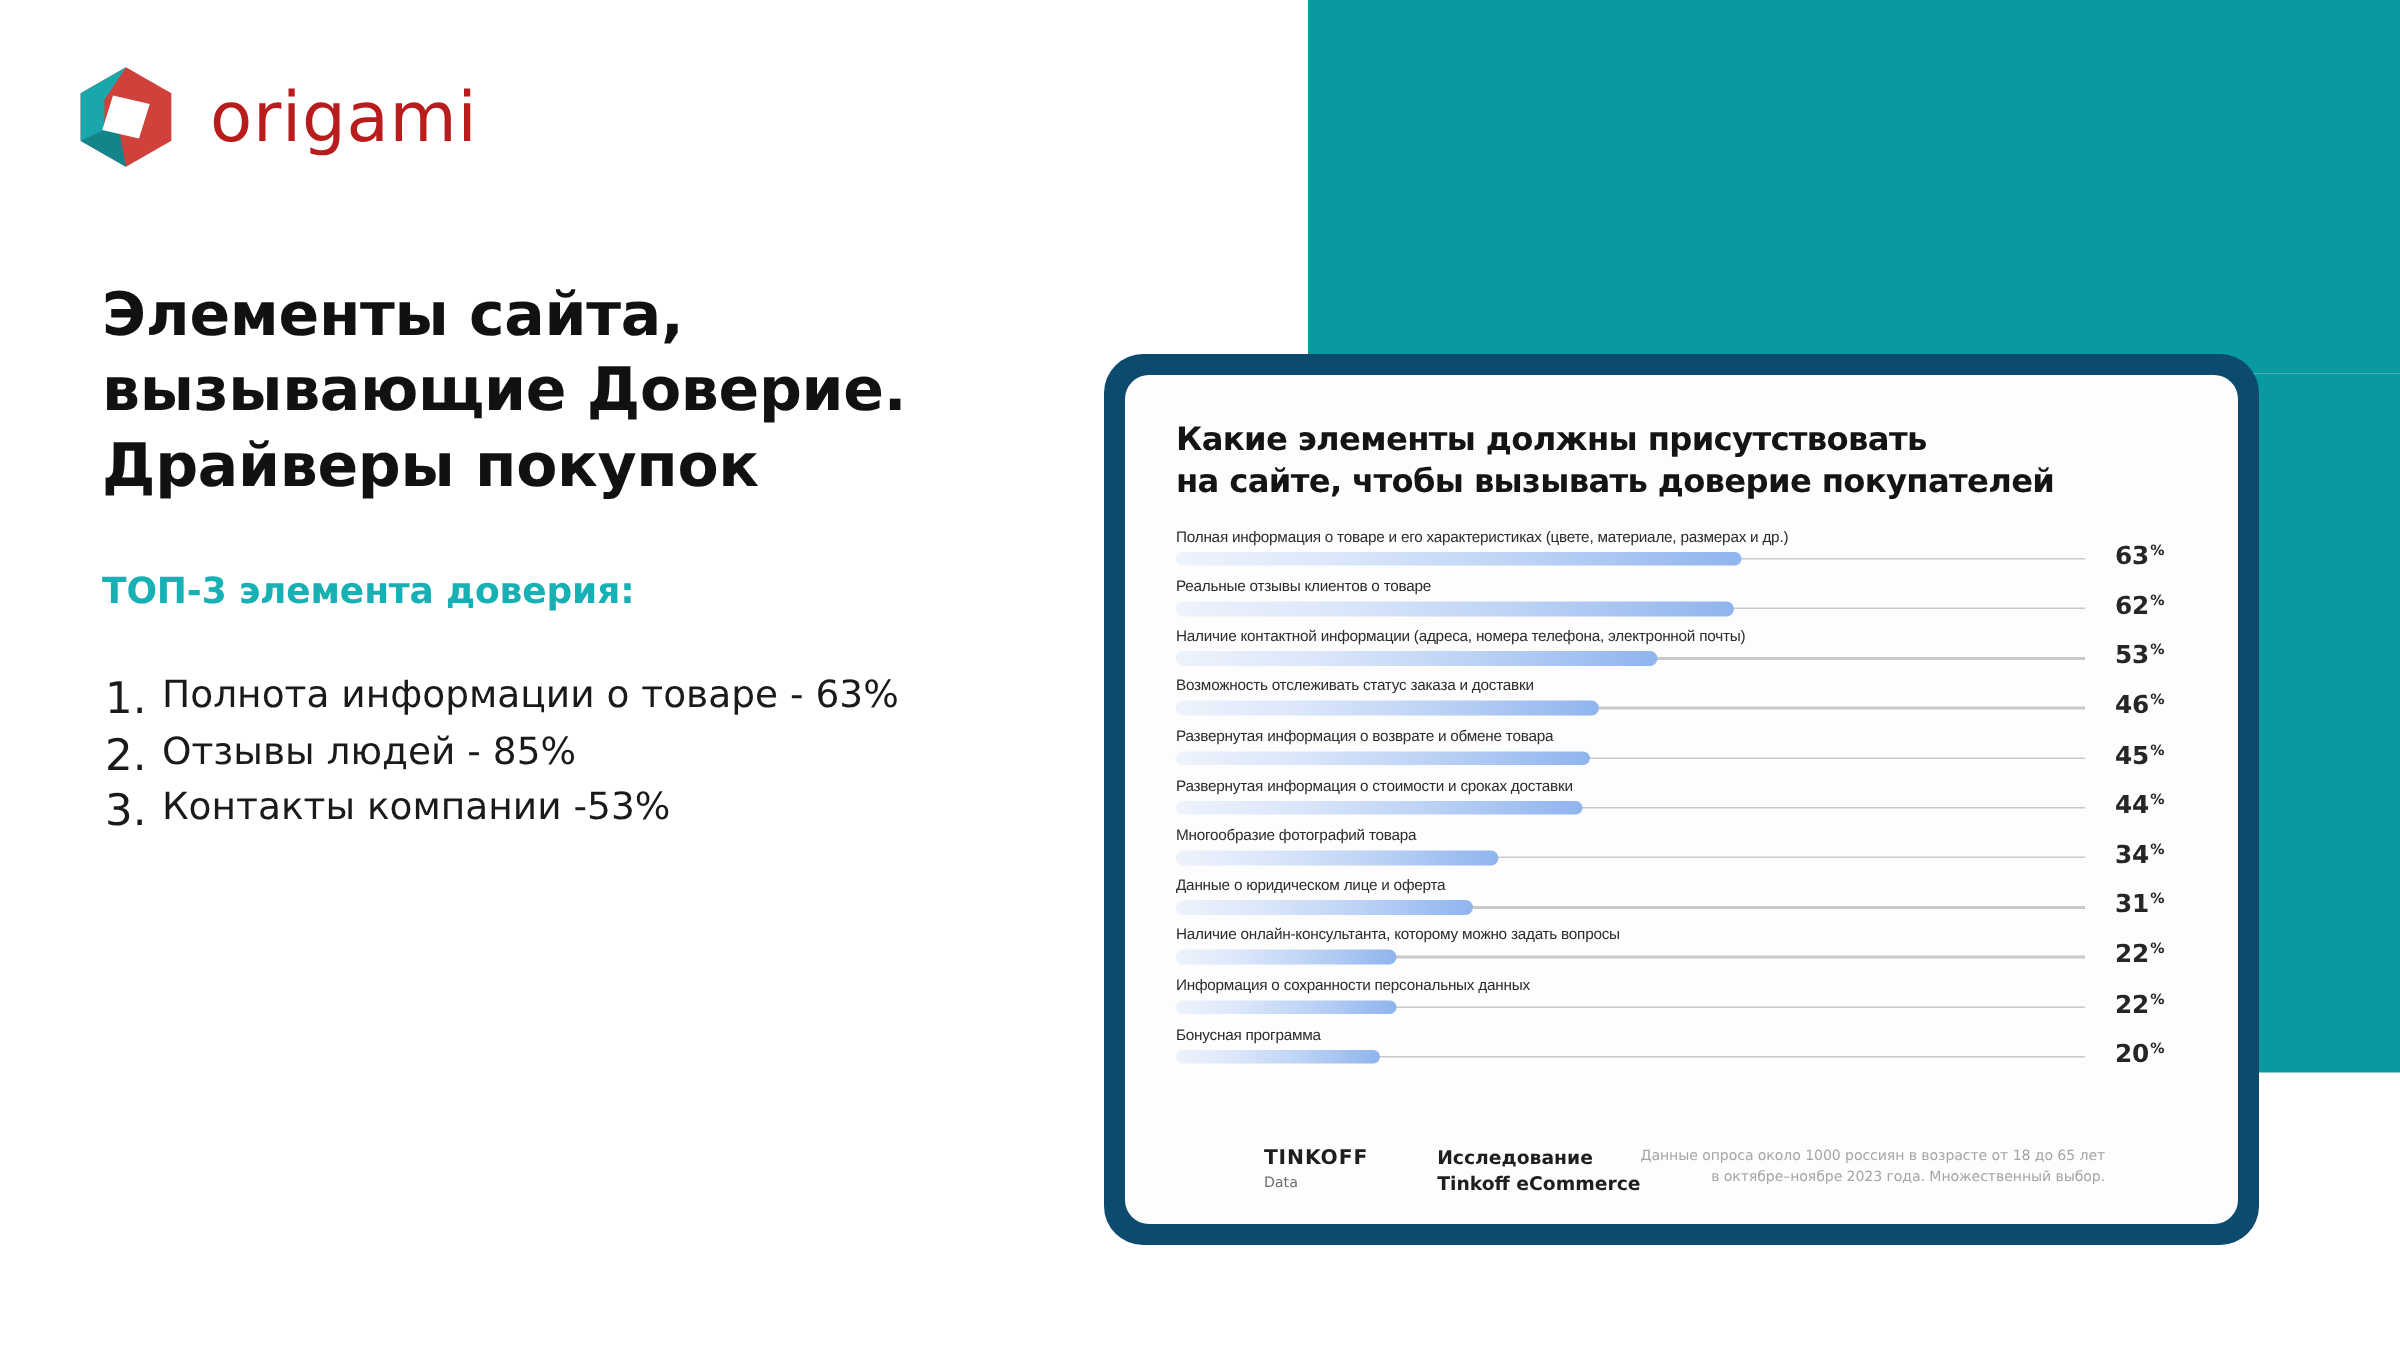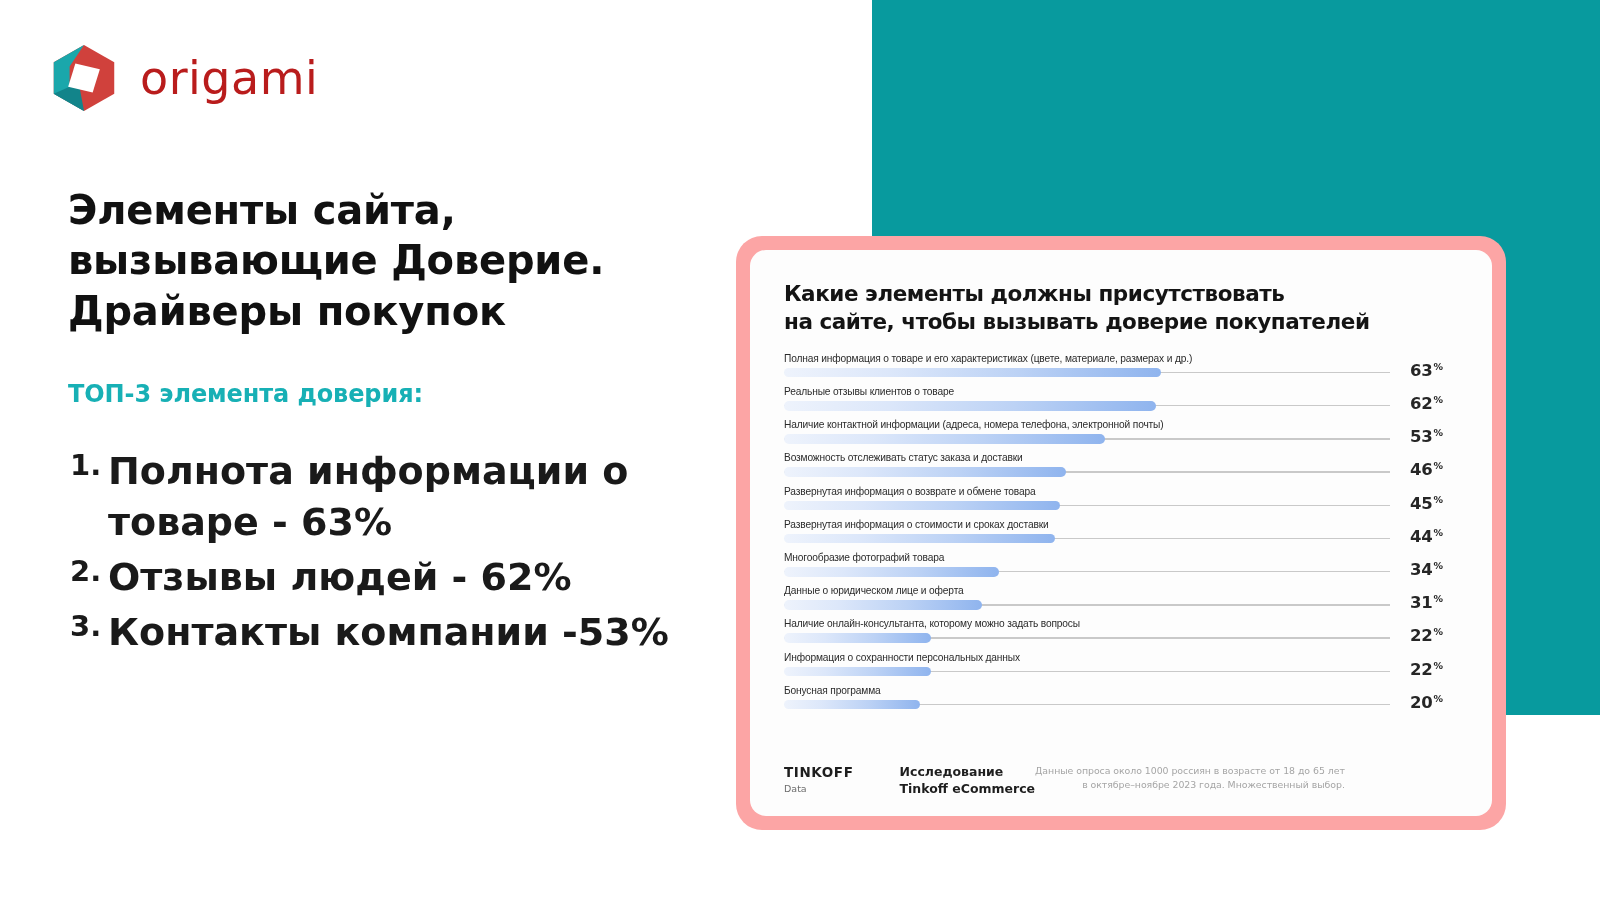"Какие элементы должны присутствовать" #chart-card-frame { background: #fca5a5 -> #0c4a6e }
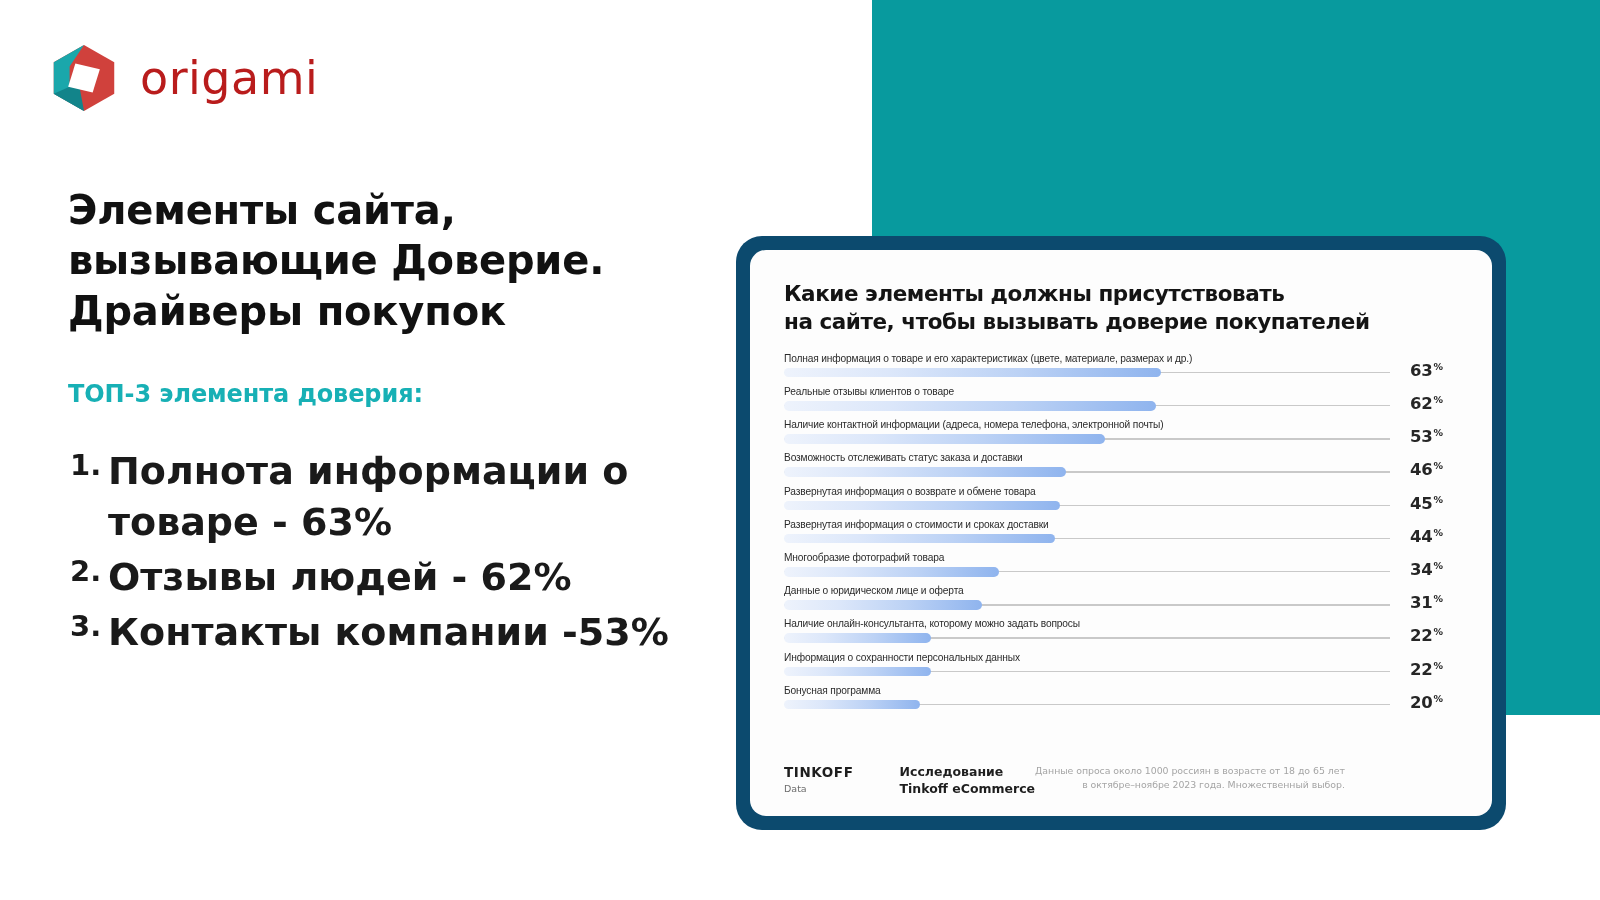"Полнота информации о товаре -" #trust-list li { font-size: 38px -> 25px; font-weight: bold -> none }
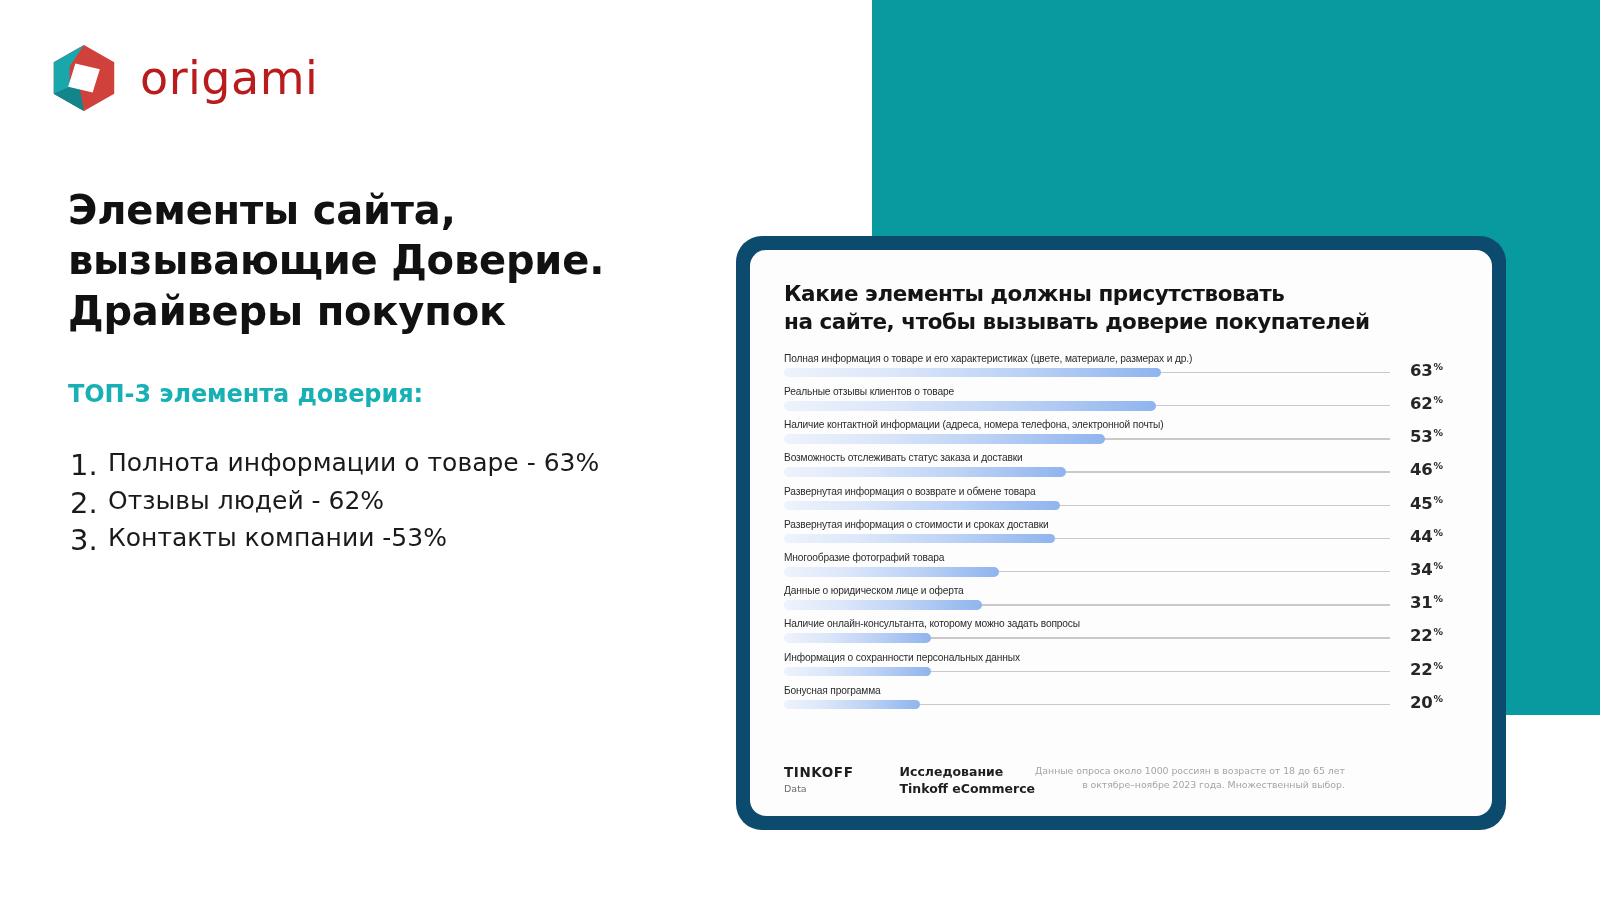"Отзывы людей - 62%" li { text: 62% -> 85% }
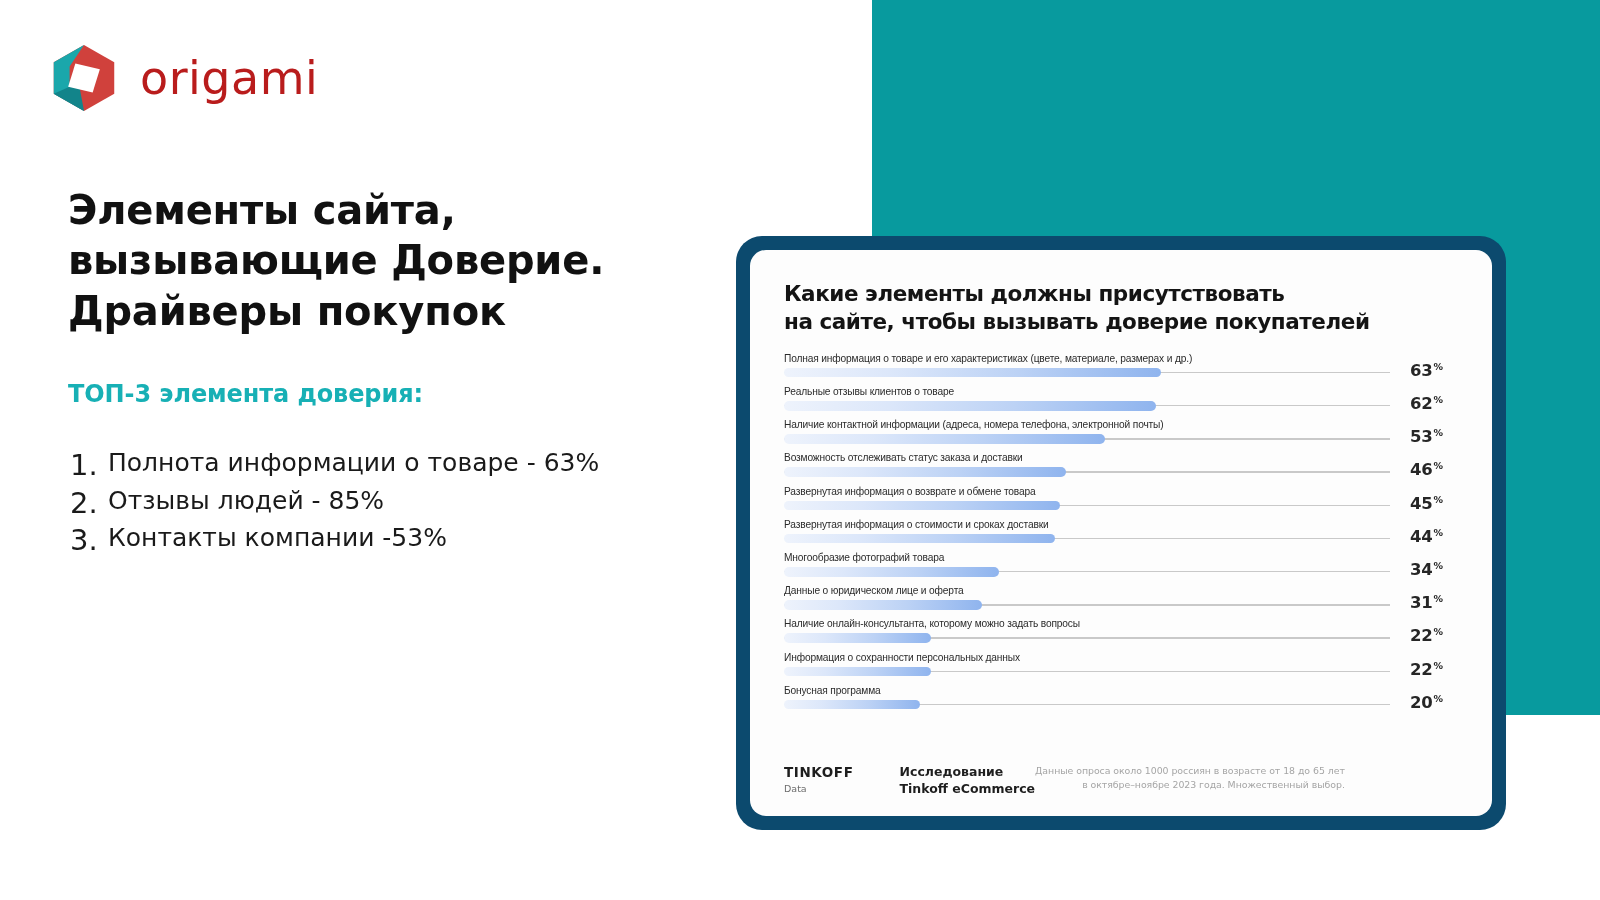"TINKOFF" #card-footer { justify-content: flex-start -> center }
